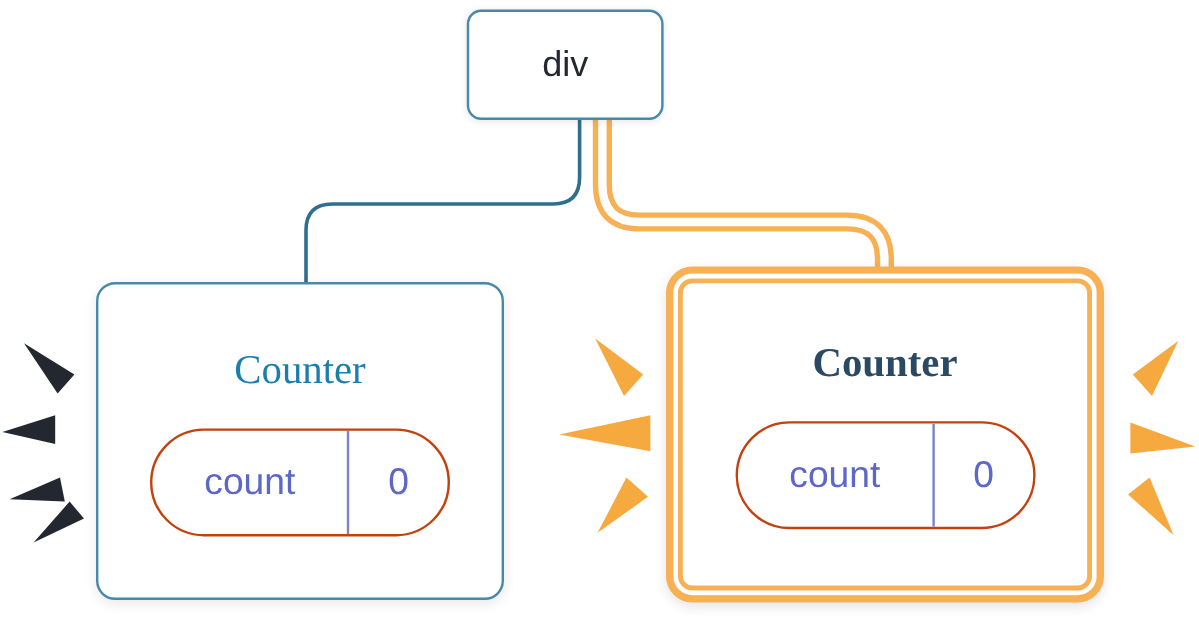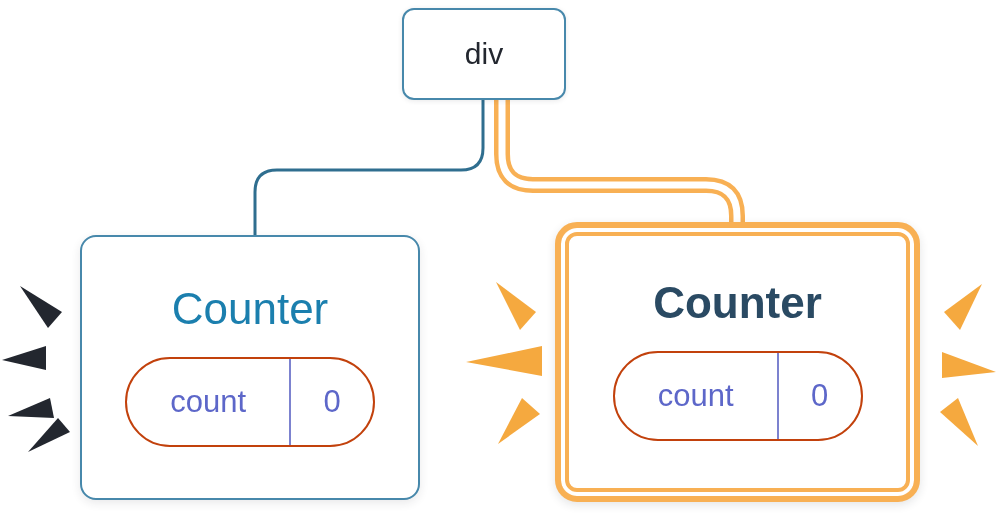"div" .node-div { left: 402px -> 389px }
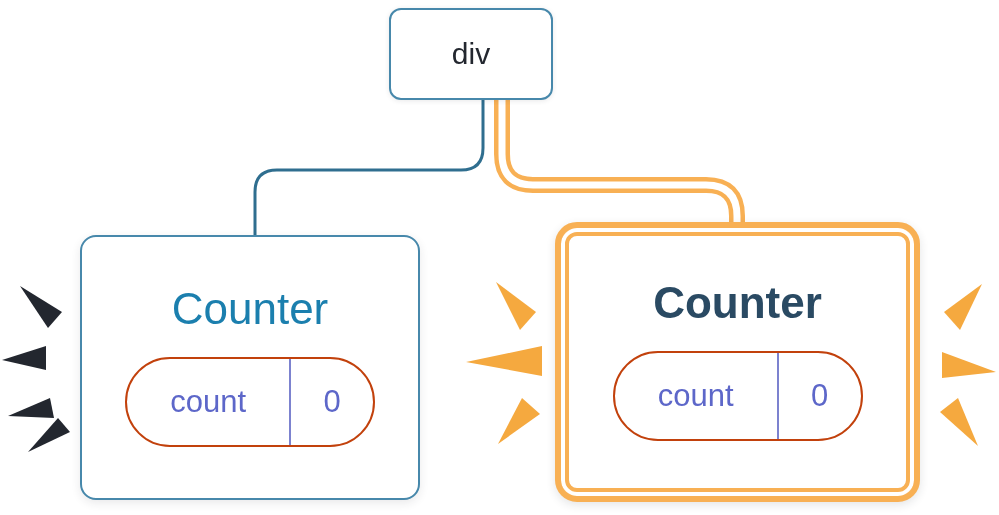"Counter" .title { font-family: none -> Liberation Serif, serif; font-size: 44px -> 34px }
